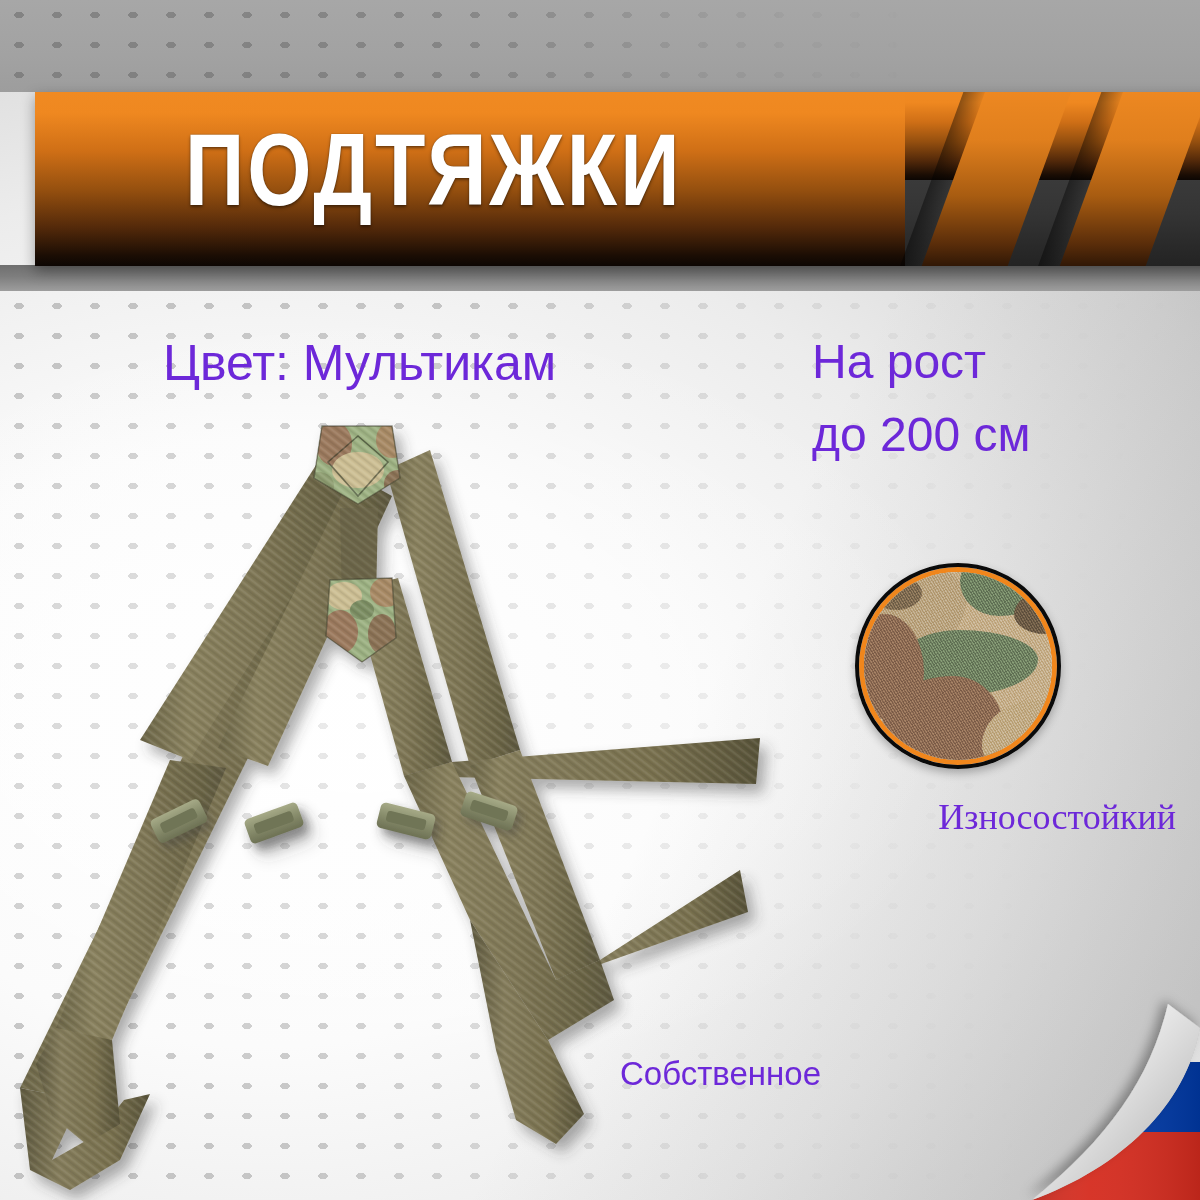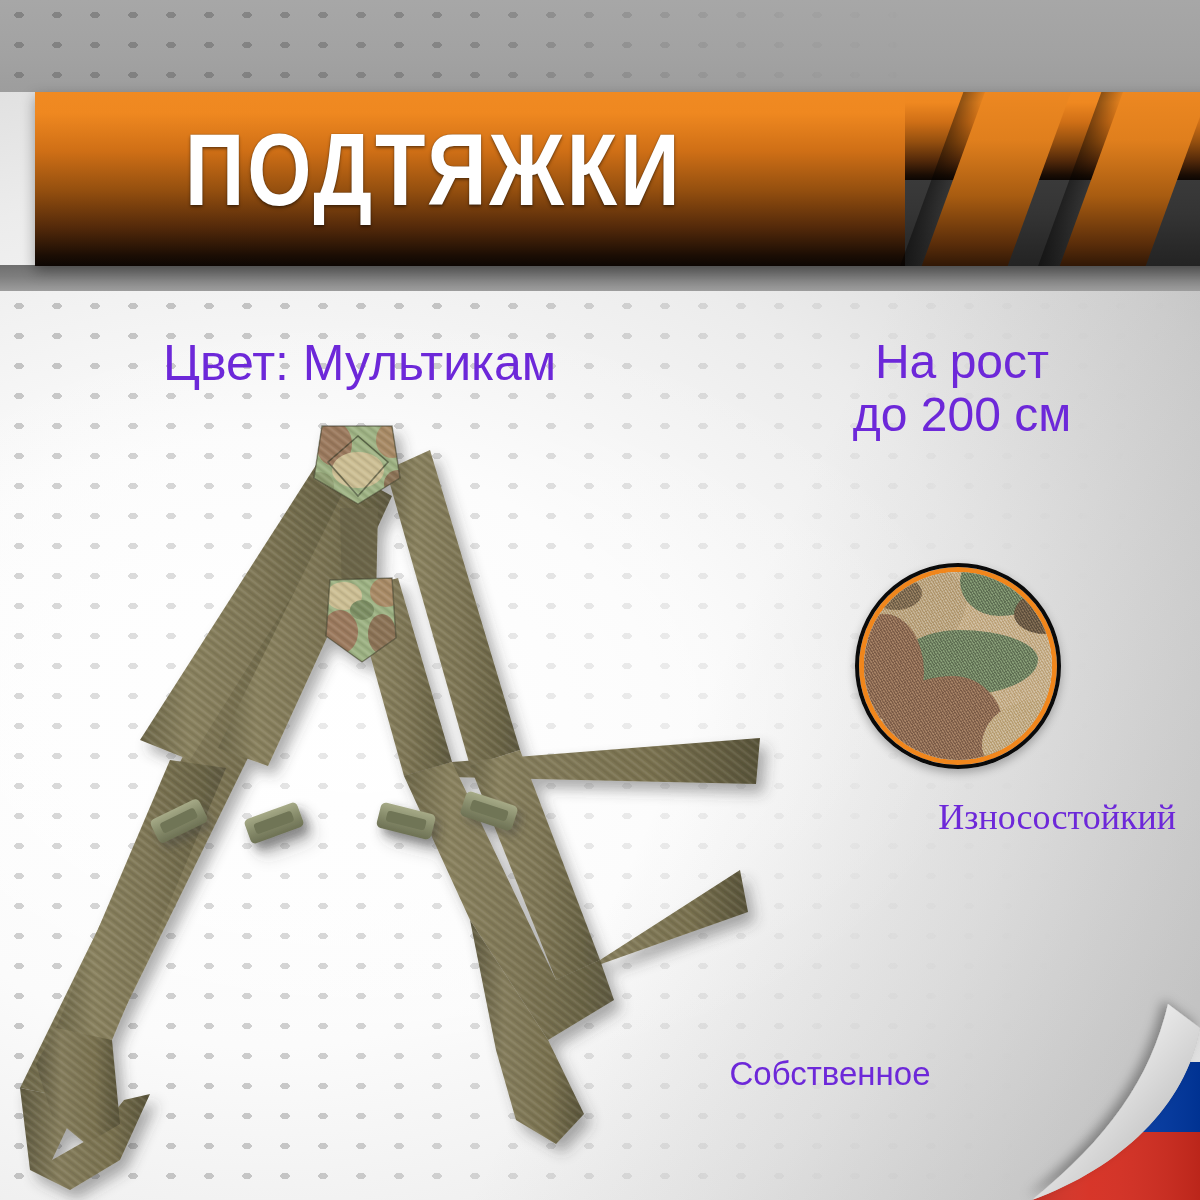"На рост" .size-label { text-align: center -> none }
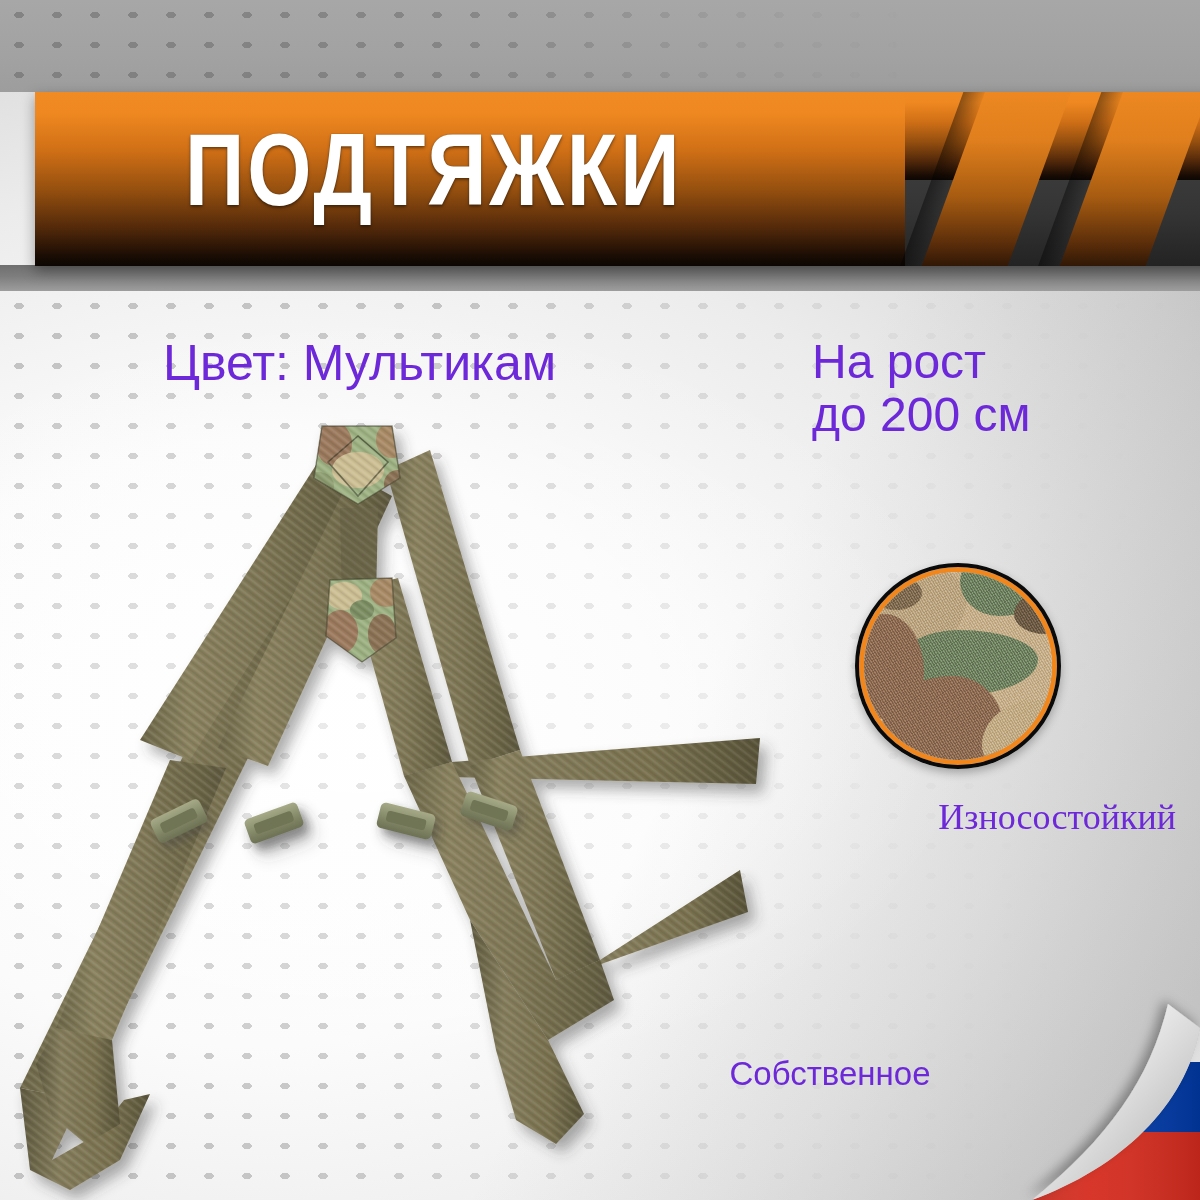"до 200 см" .size-label div+div { margin-top: 0 -> 20px }
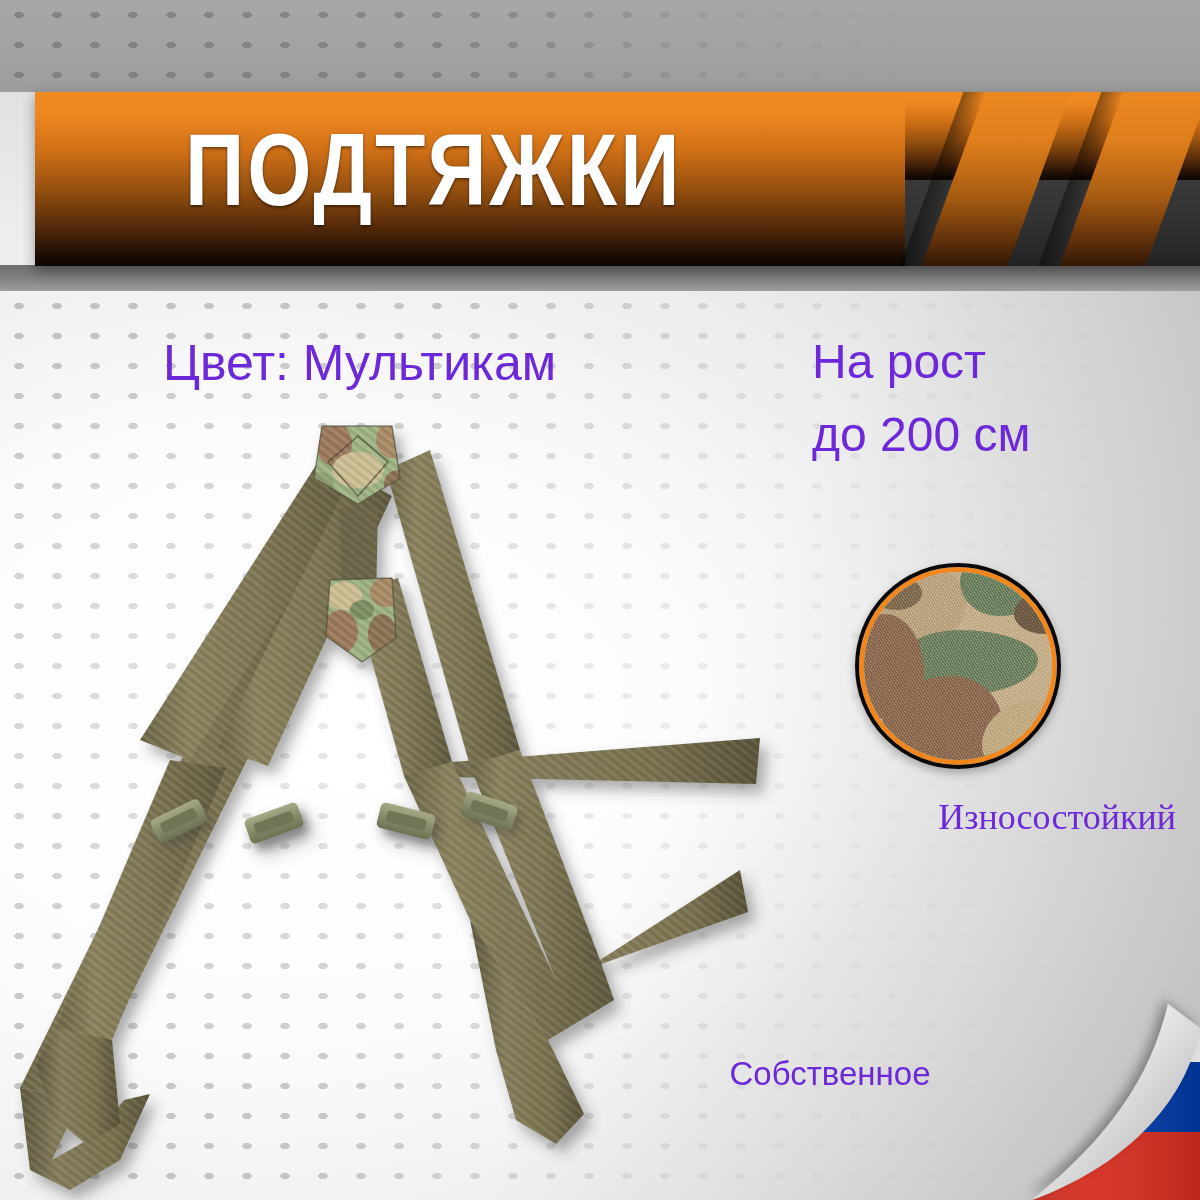"Собственное" .made-label { text-align: center -> left }
